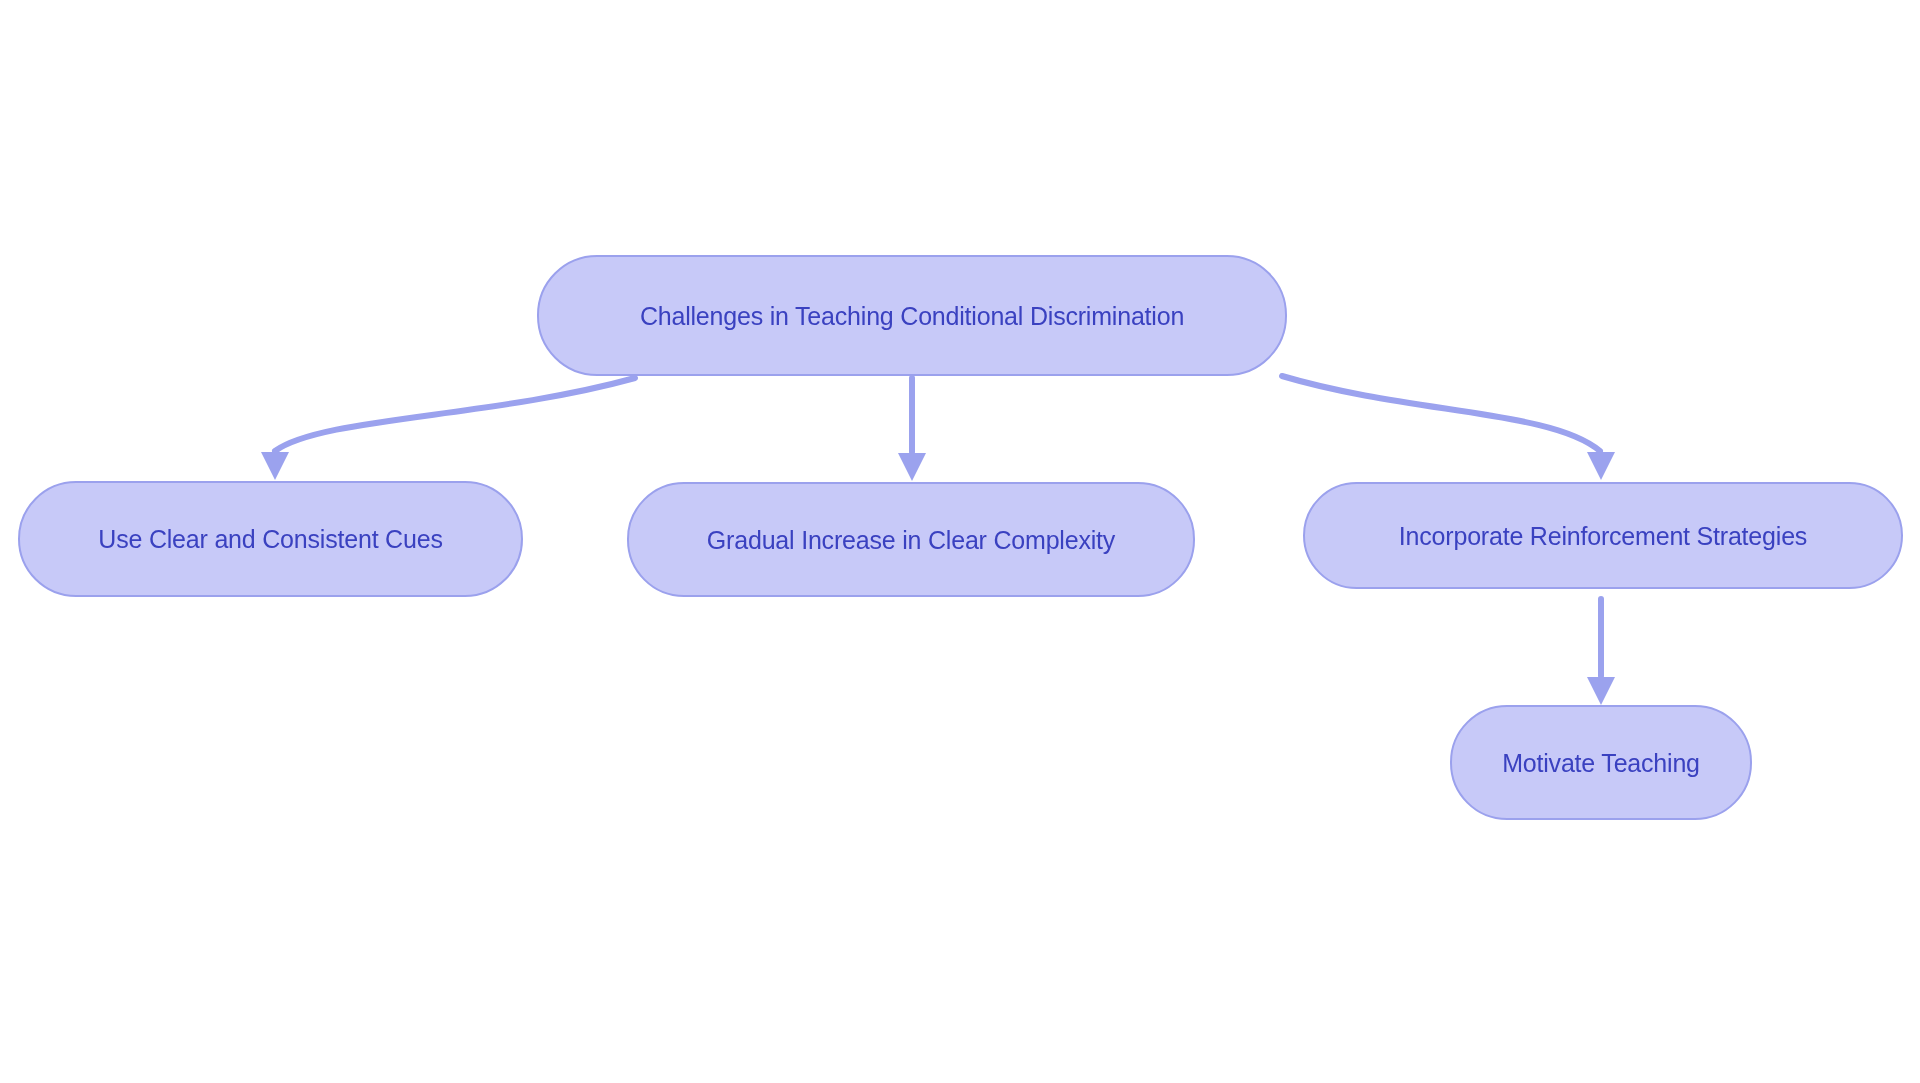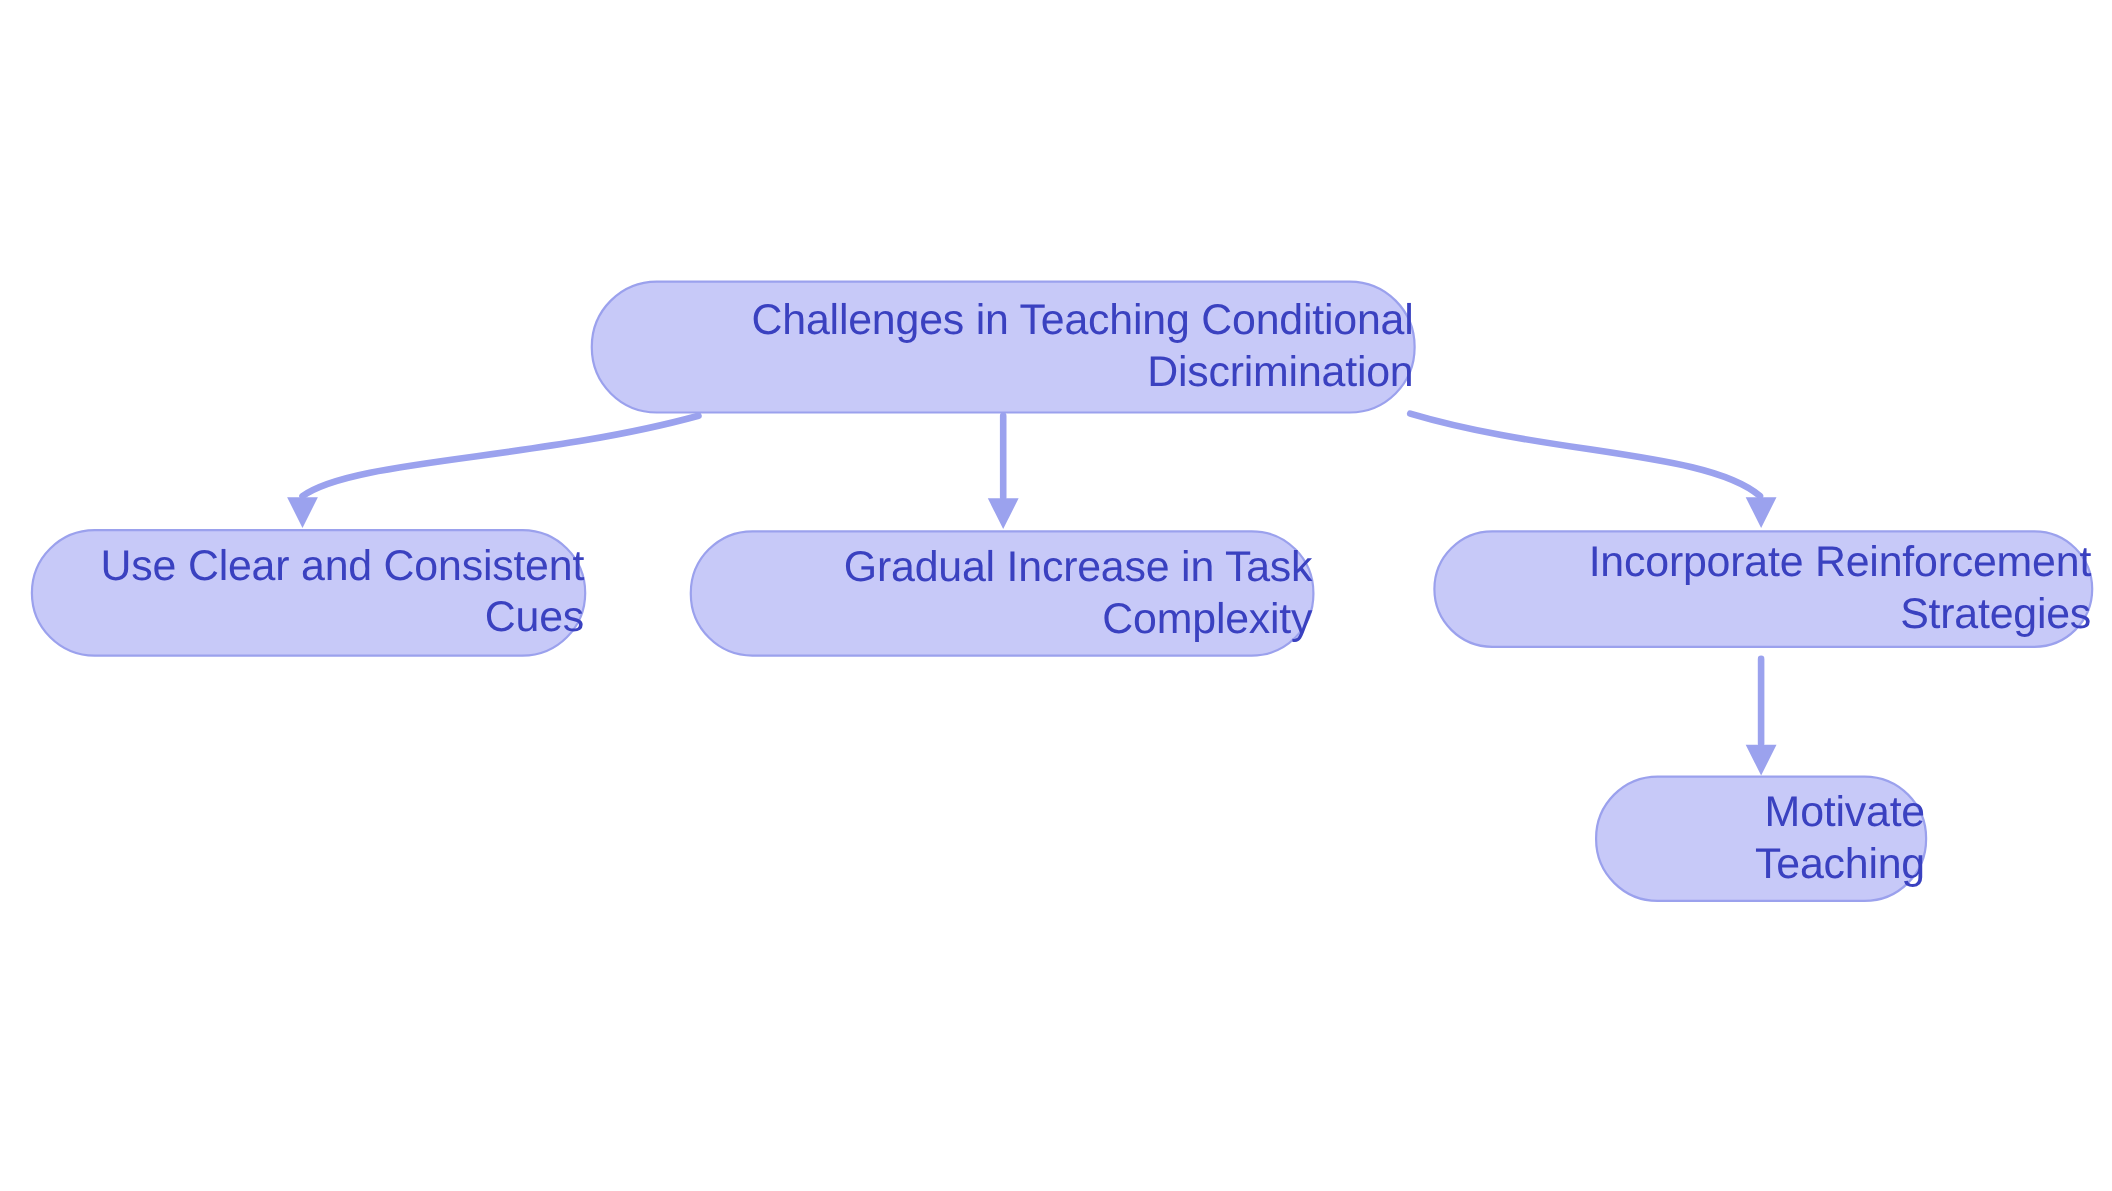"Challenges in Teaching Conditional" .node { font-size: 39px -> 25px }
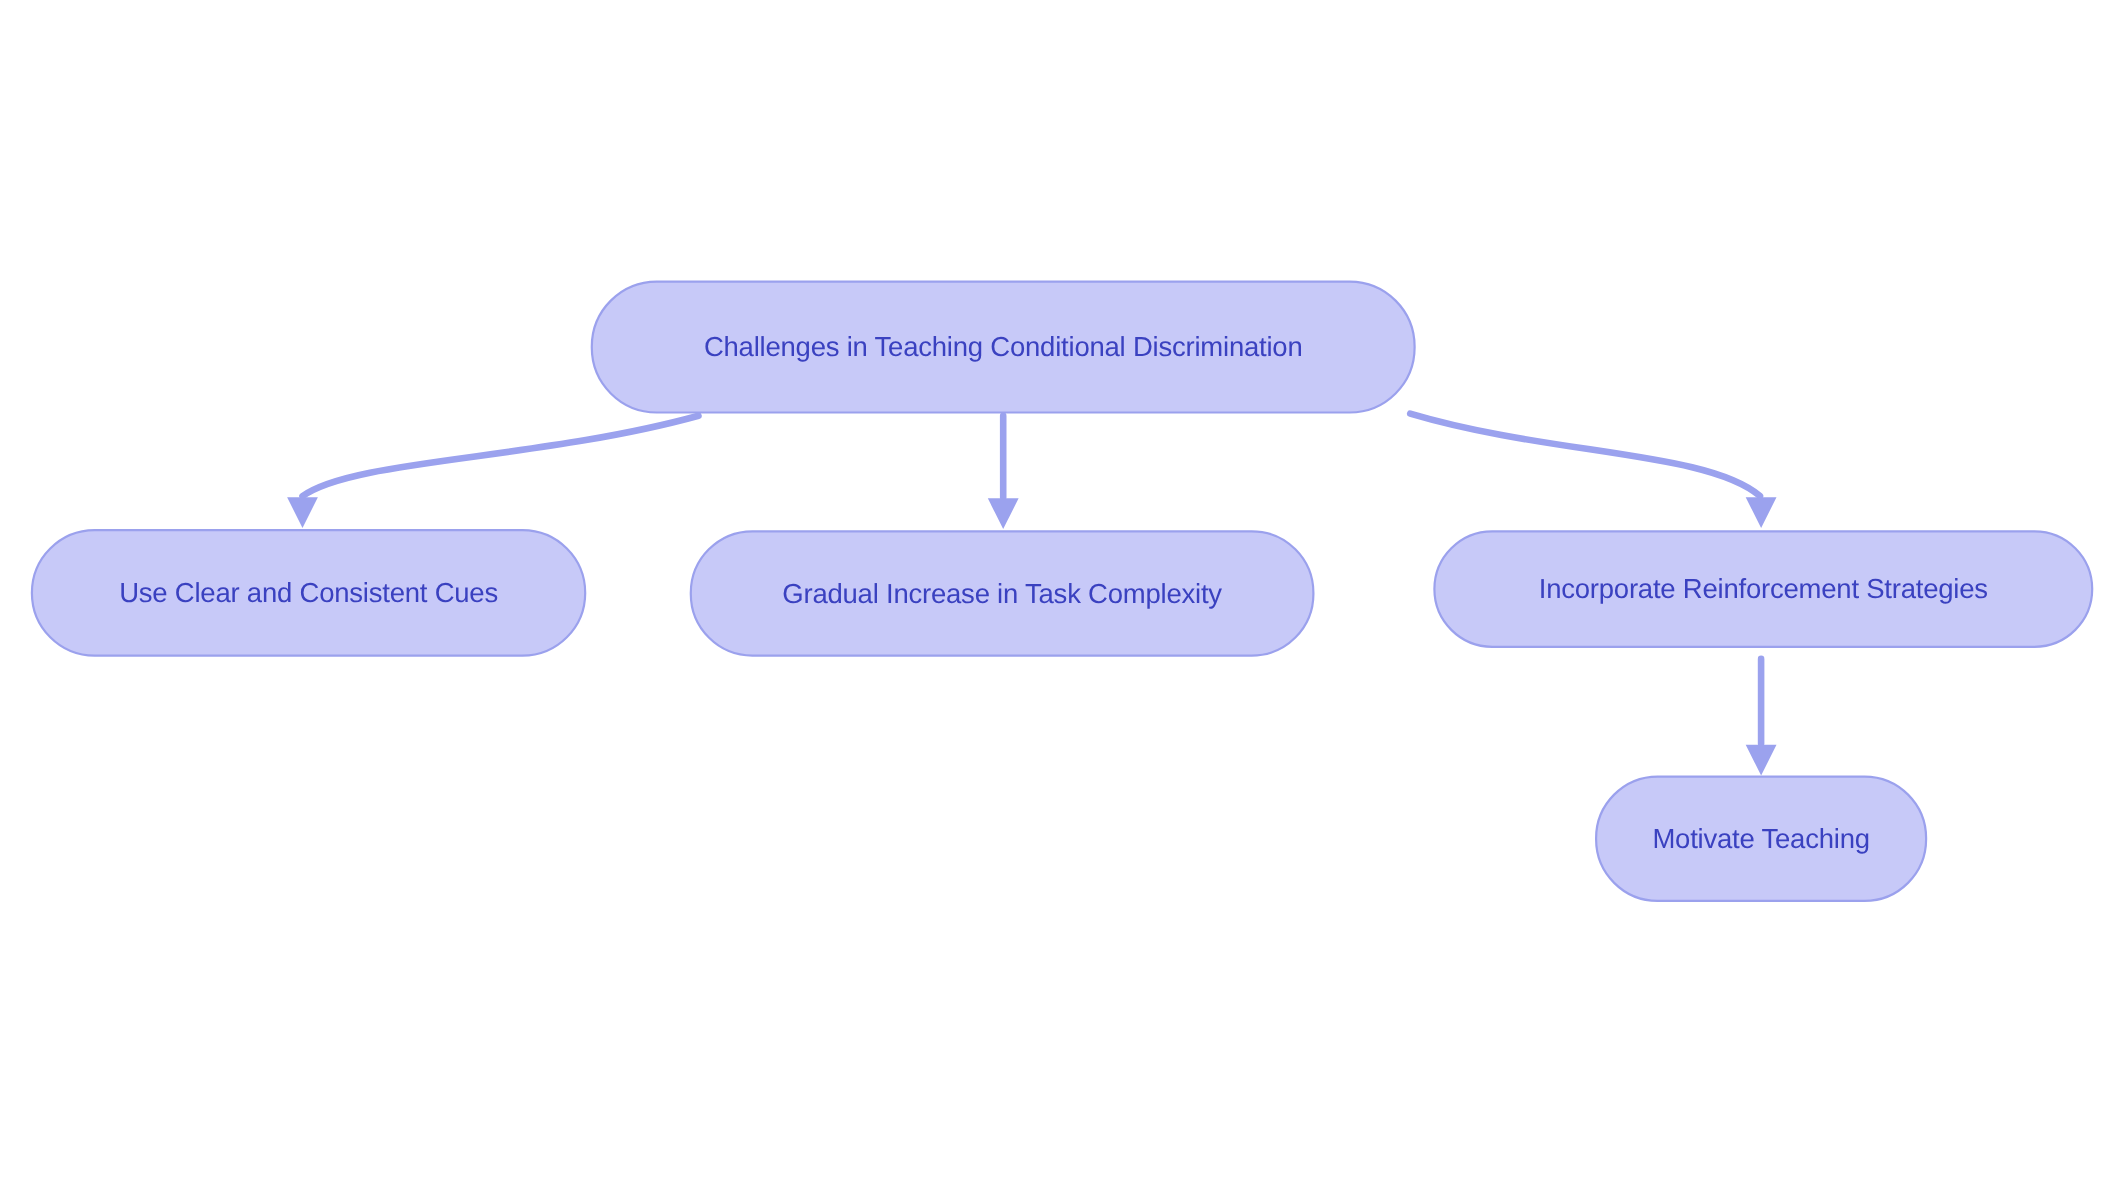"Use Clear and Consistent Cues" .node-c1 { left: 28px -> 18px }
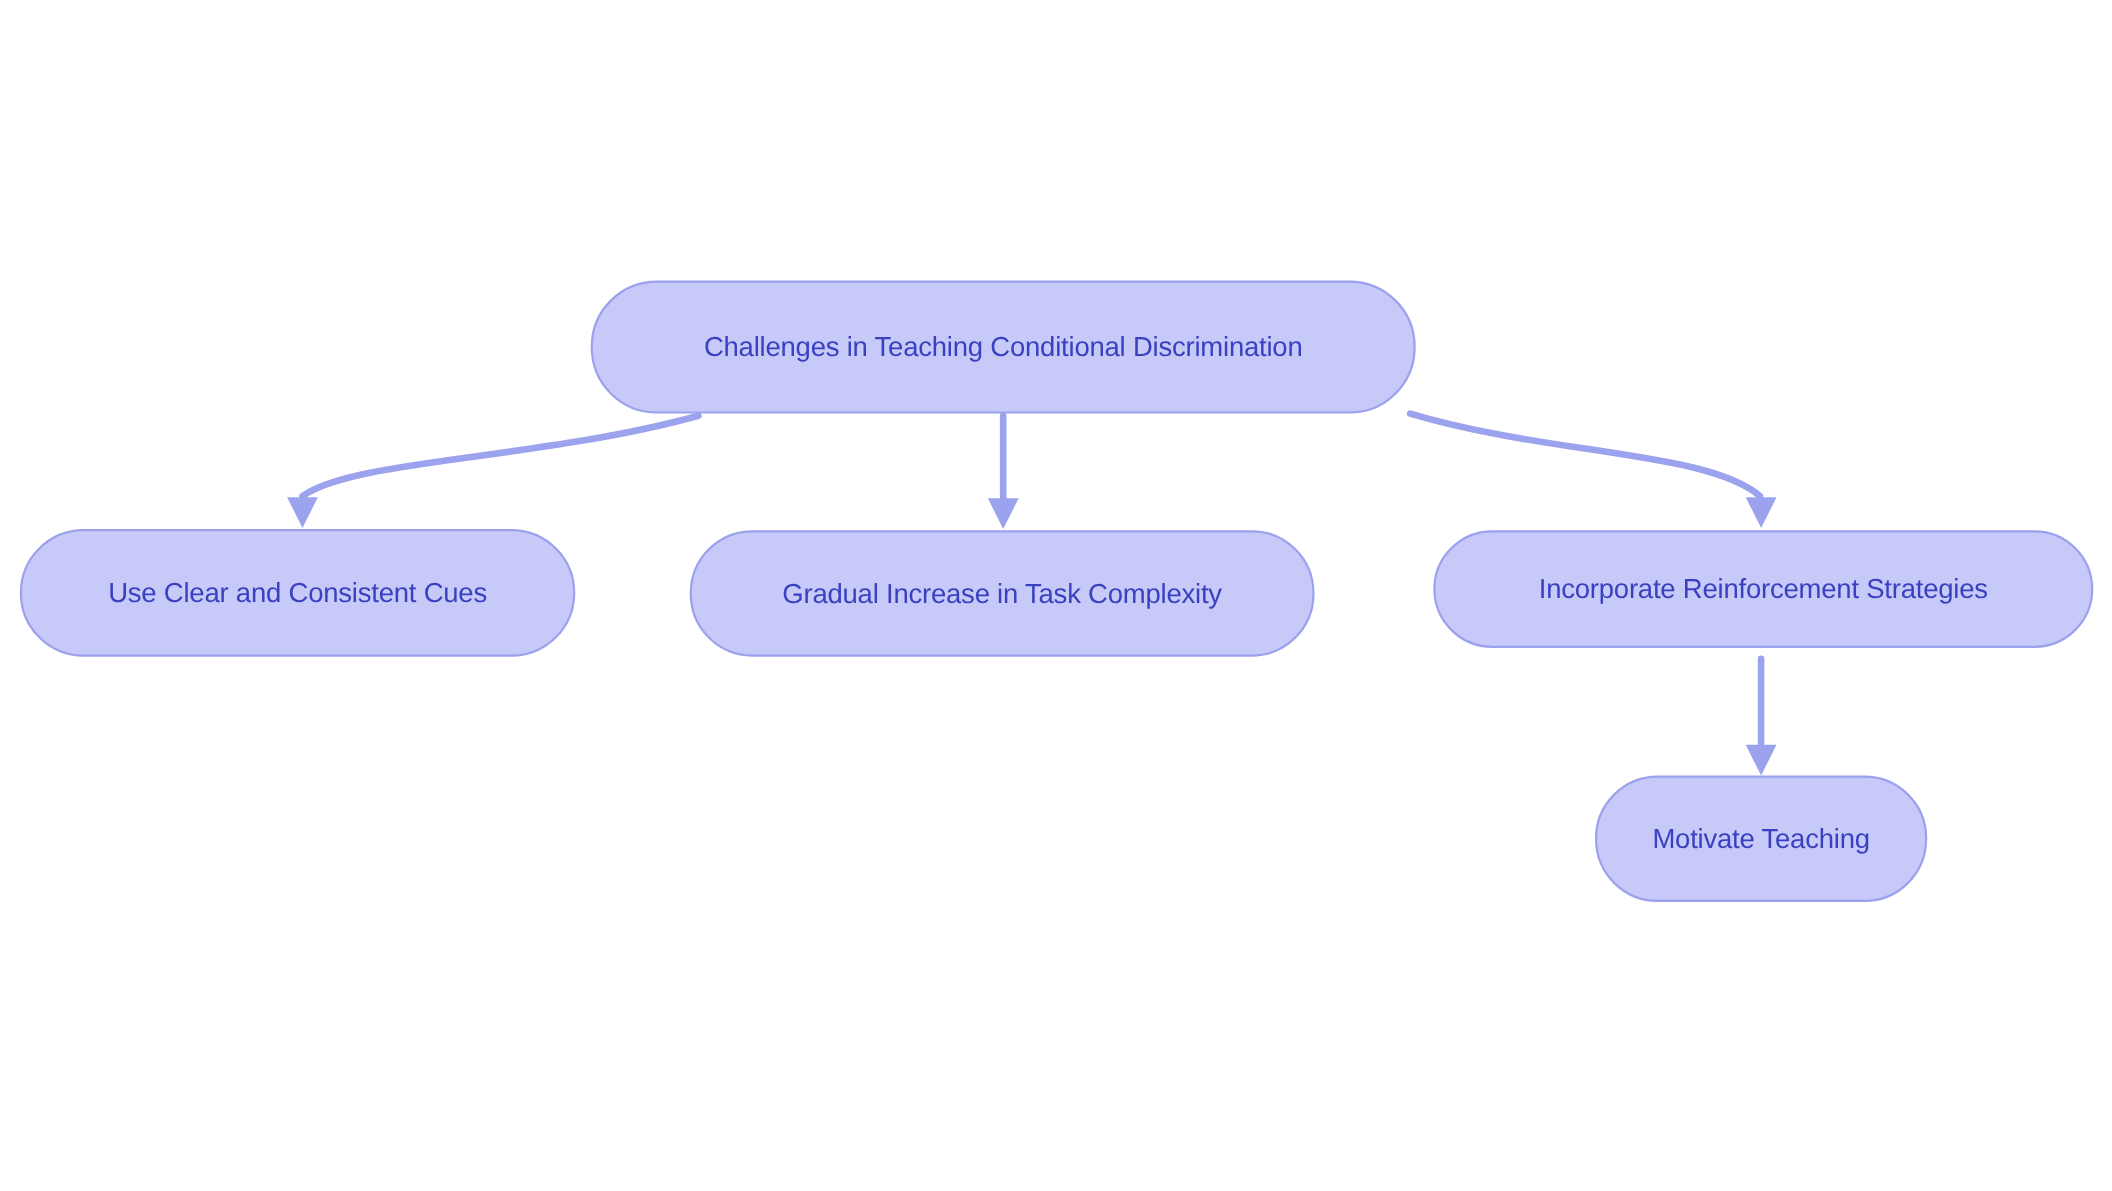"Gradual Increase in Task Complexity" span { text: Task -> Clear }
